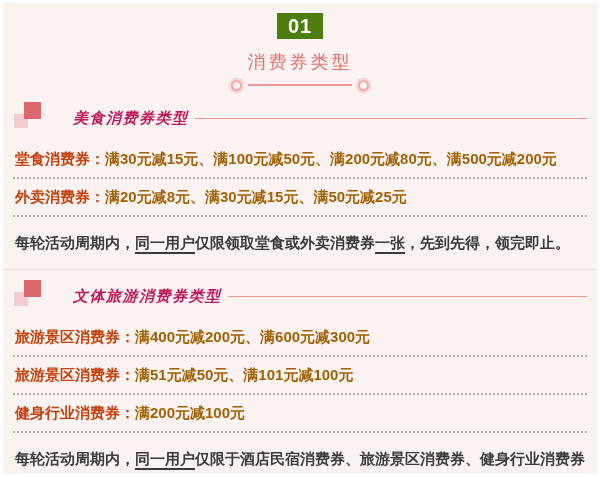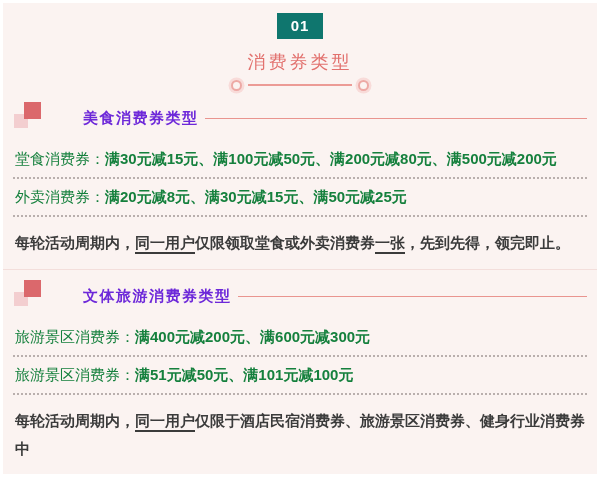"01" .badge { background: #0f766e -> #4d7c0f; font-size: 15px -> 20px }
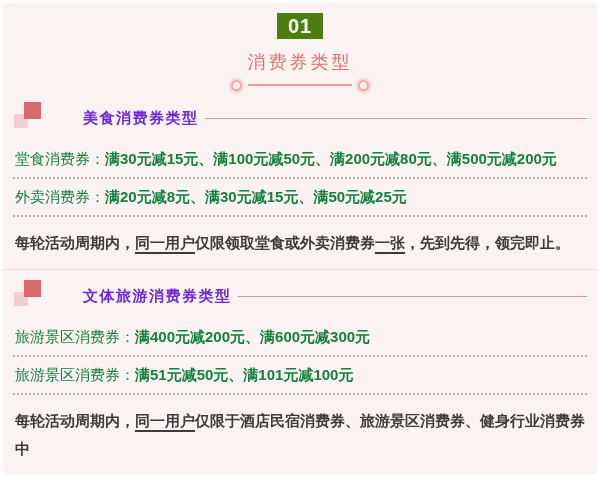"美食消费券类型" .sec-title { color: #6d28d9 -> #be185d; font-style: none -> italic; margin-left: 30px -> 20px }
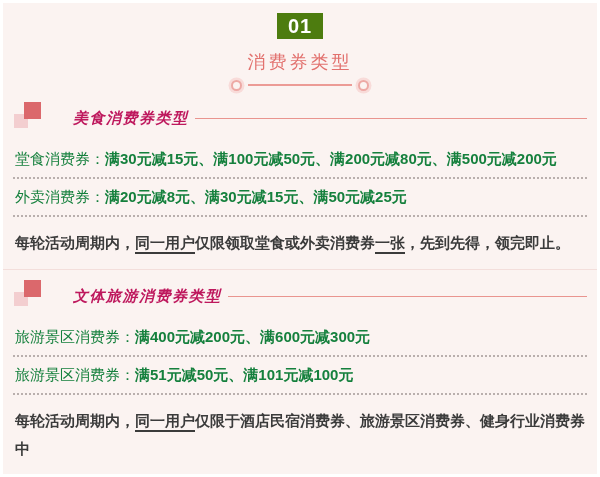"堂食消费券：" .row .label { color: #15803d -> #c2410c; font-weight: 400 -> 700 }
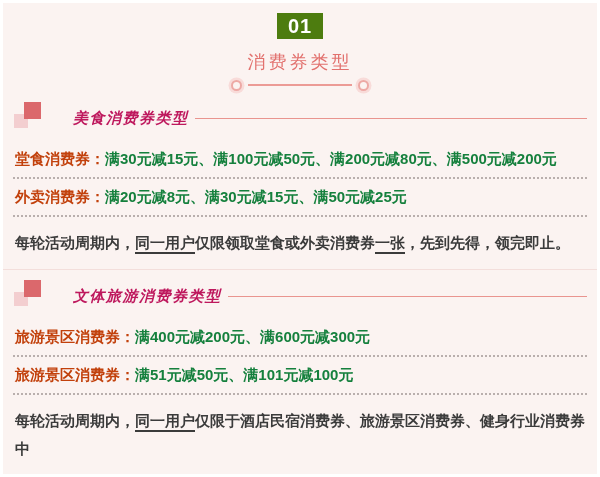"满30元减15元、满100元减50元、满200元减80元、满500元减200元" .row .value { color: #15803d -> #a16207 }
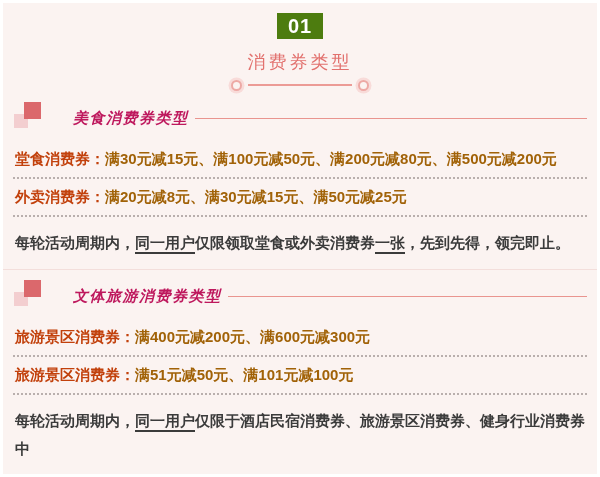"健身行业消费券：满200元减100元" div.row { html: none -> <div> <span>健身行业消费券：</span><span>满200元减100元</span> </div> }
